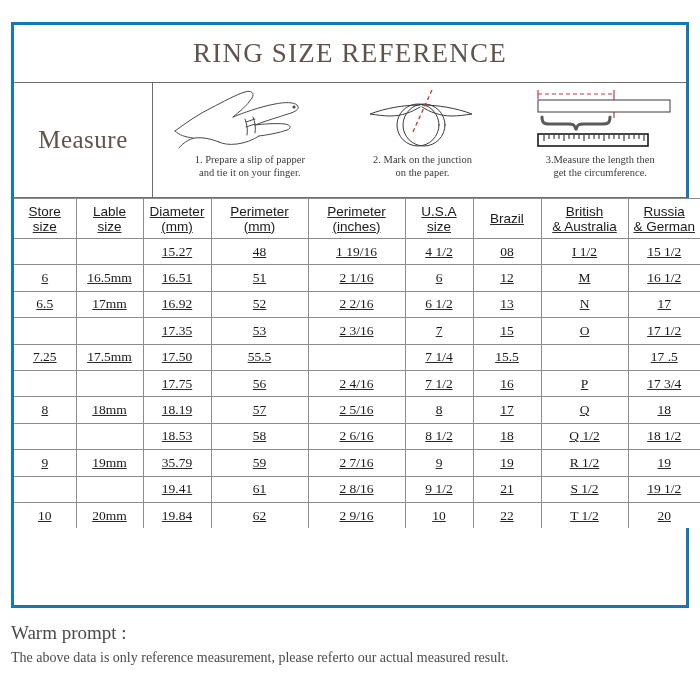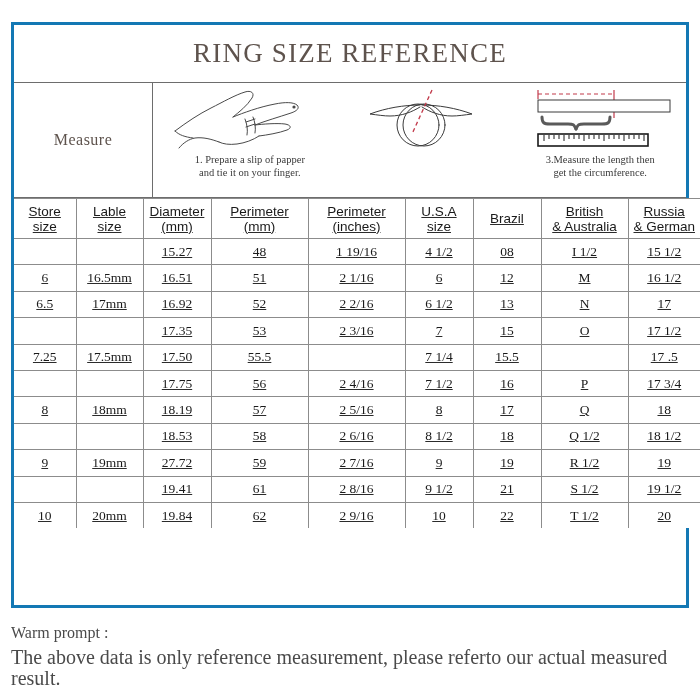"Measure" .measure-label-text { font-size: 16px -> 25px }
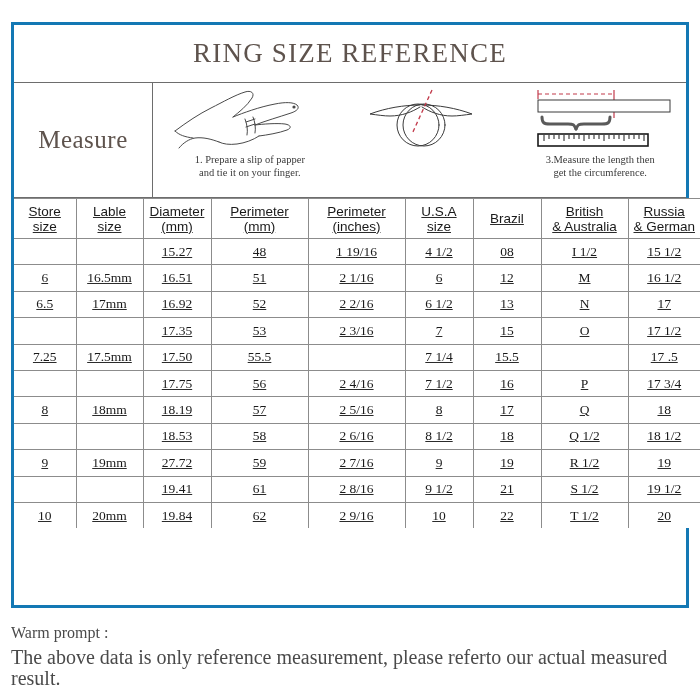"2. Mark on the junction" div.step-caption { html: none -> <div>2. Mark on the junction on the paper.</div> }
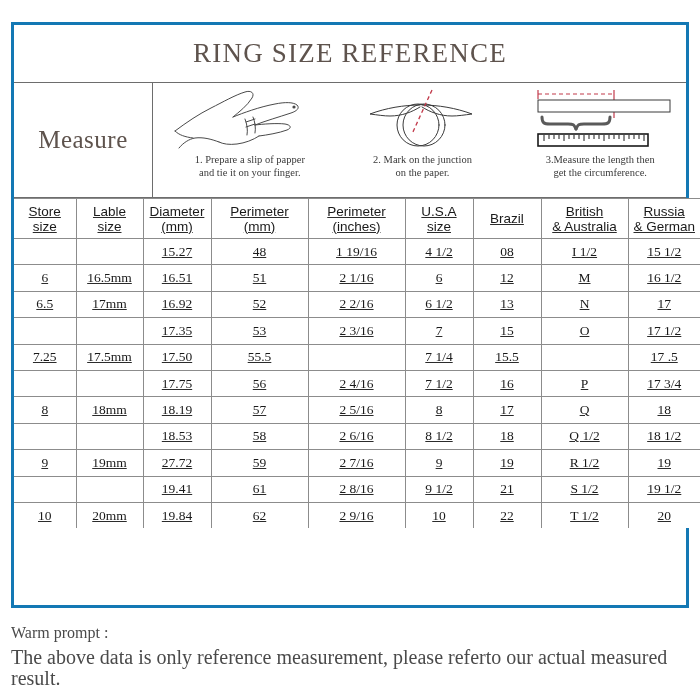"27.72" td { text: 27.72 -> 35.79 }
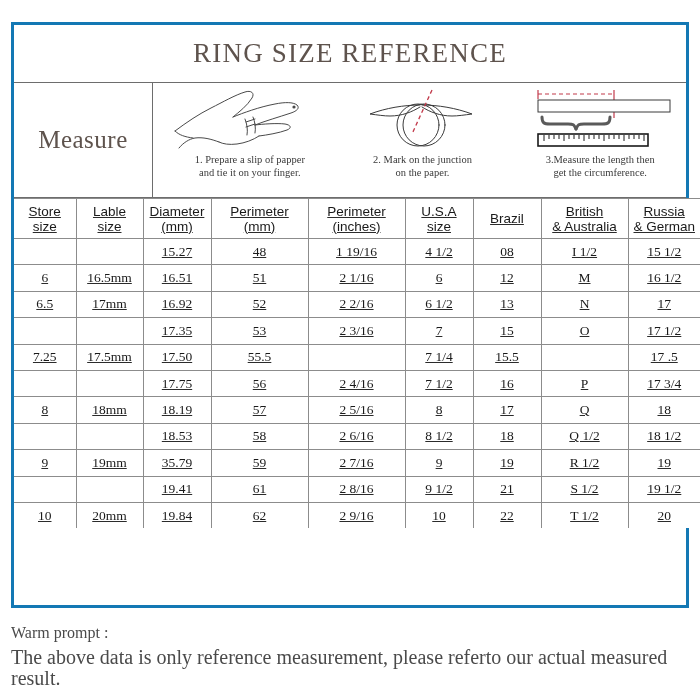"Warm prompt :" .footer-line1 { font-size: 16px -> 19px }
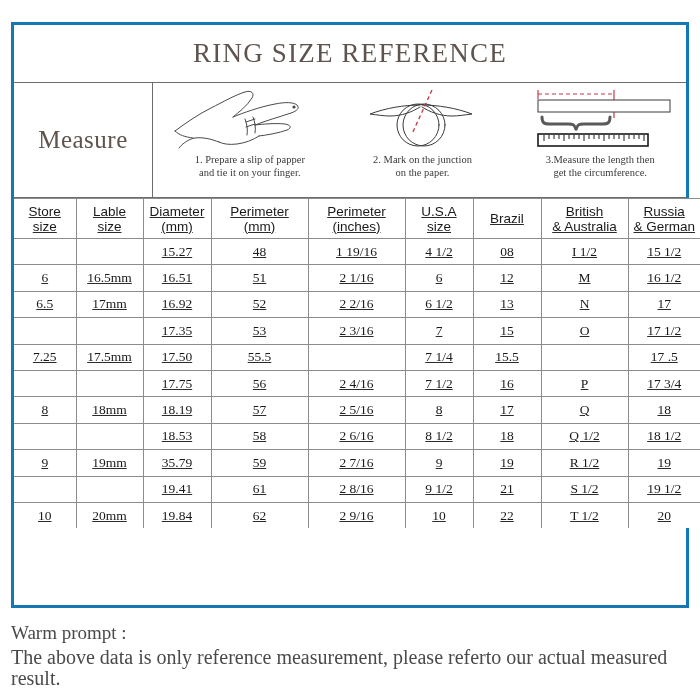"The above data is only" .footer-line2 { font-size: 20px -> 14px }
